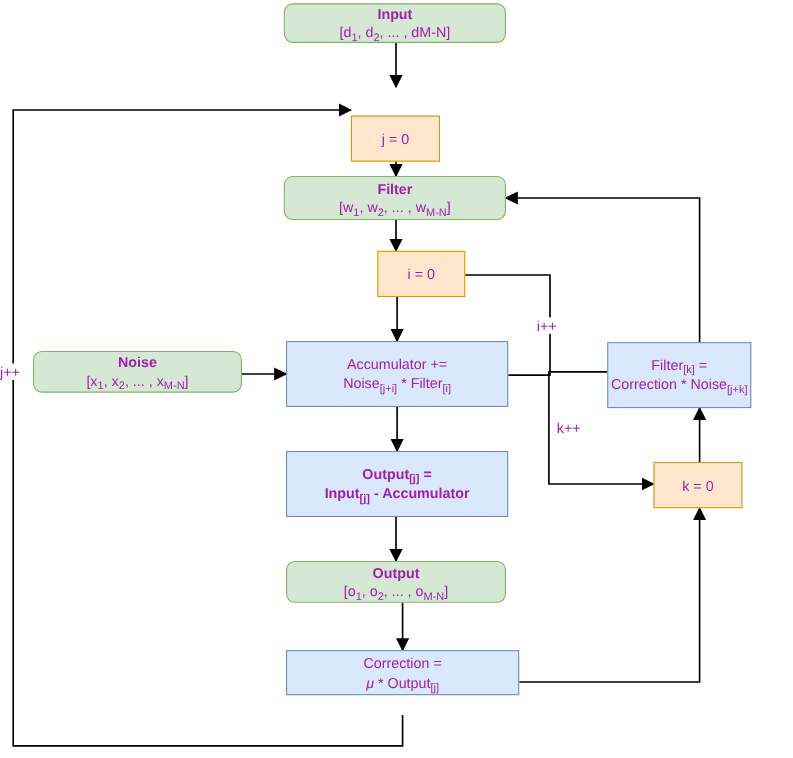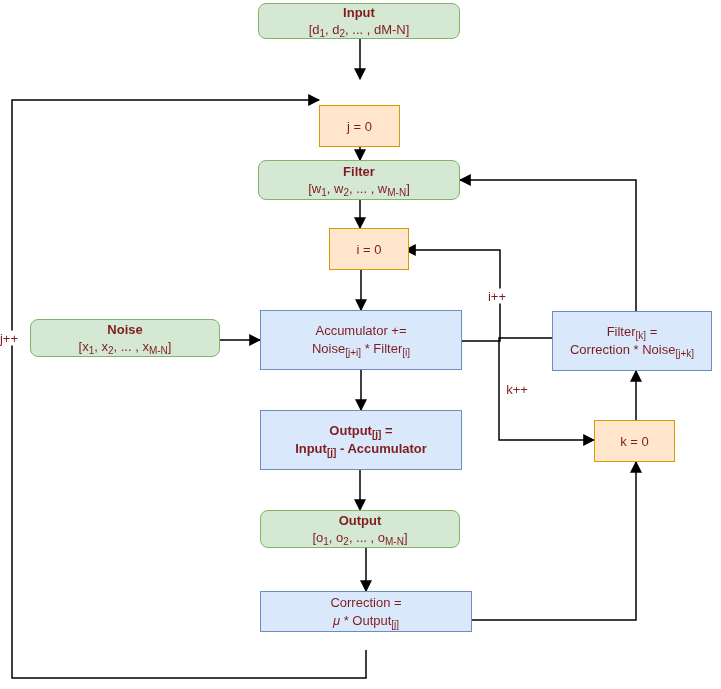"Input" .canvas { color: #7f1d1d -> #a21caf }
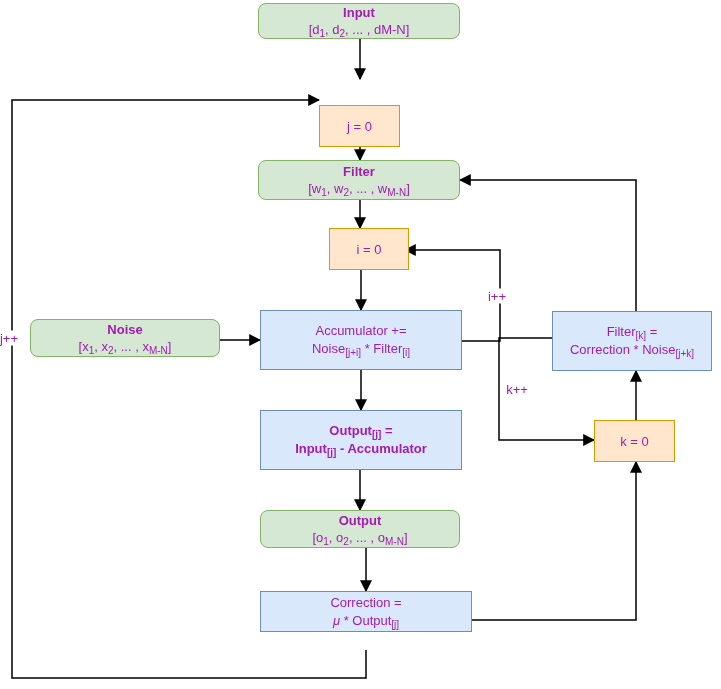"i = 0" div.node { left: 329px -> 343px }
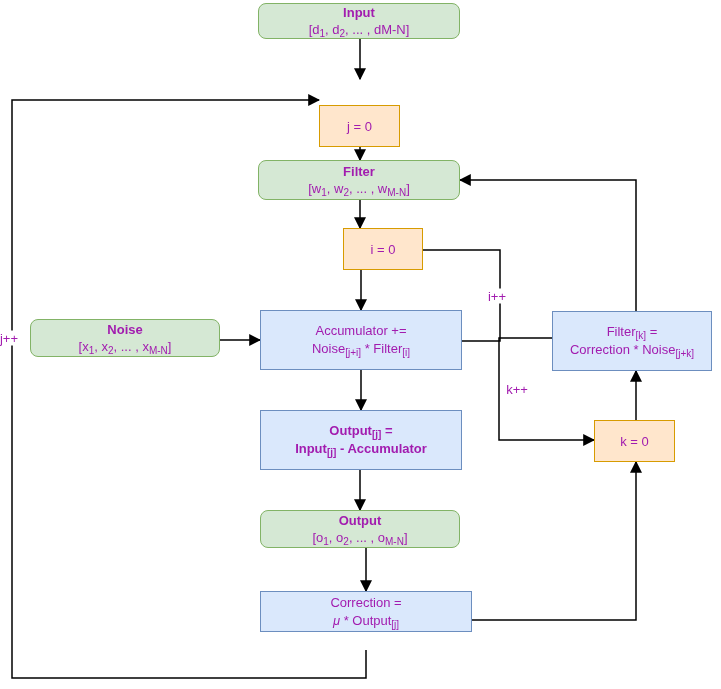"Filter[k] =" div.node { width: 160px -> 131px }
